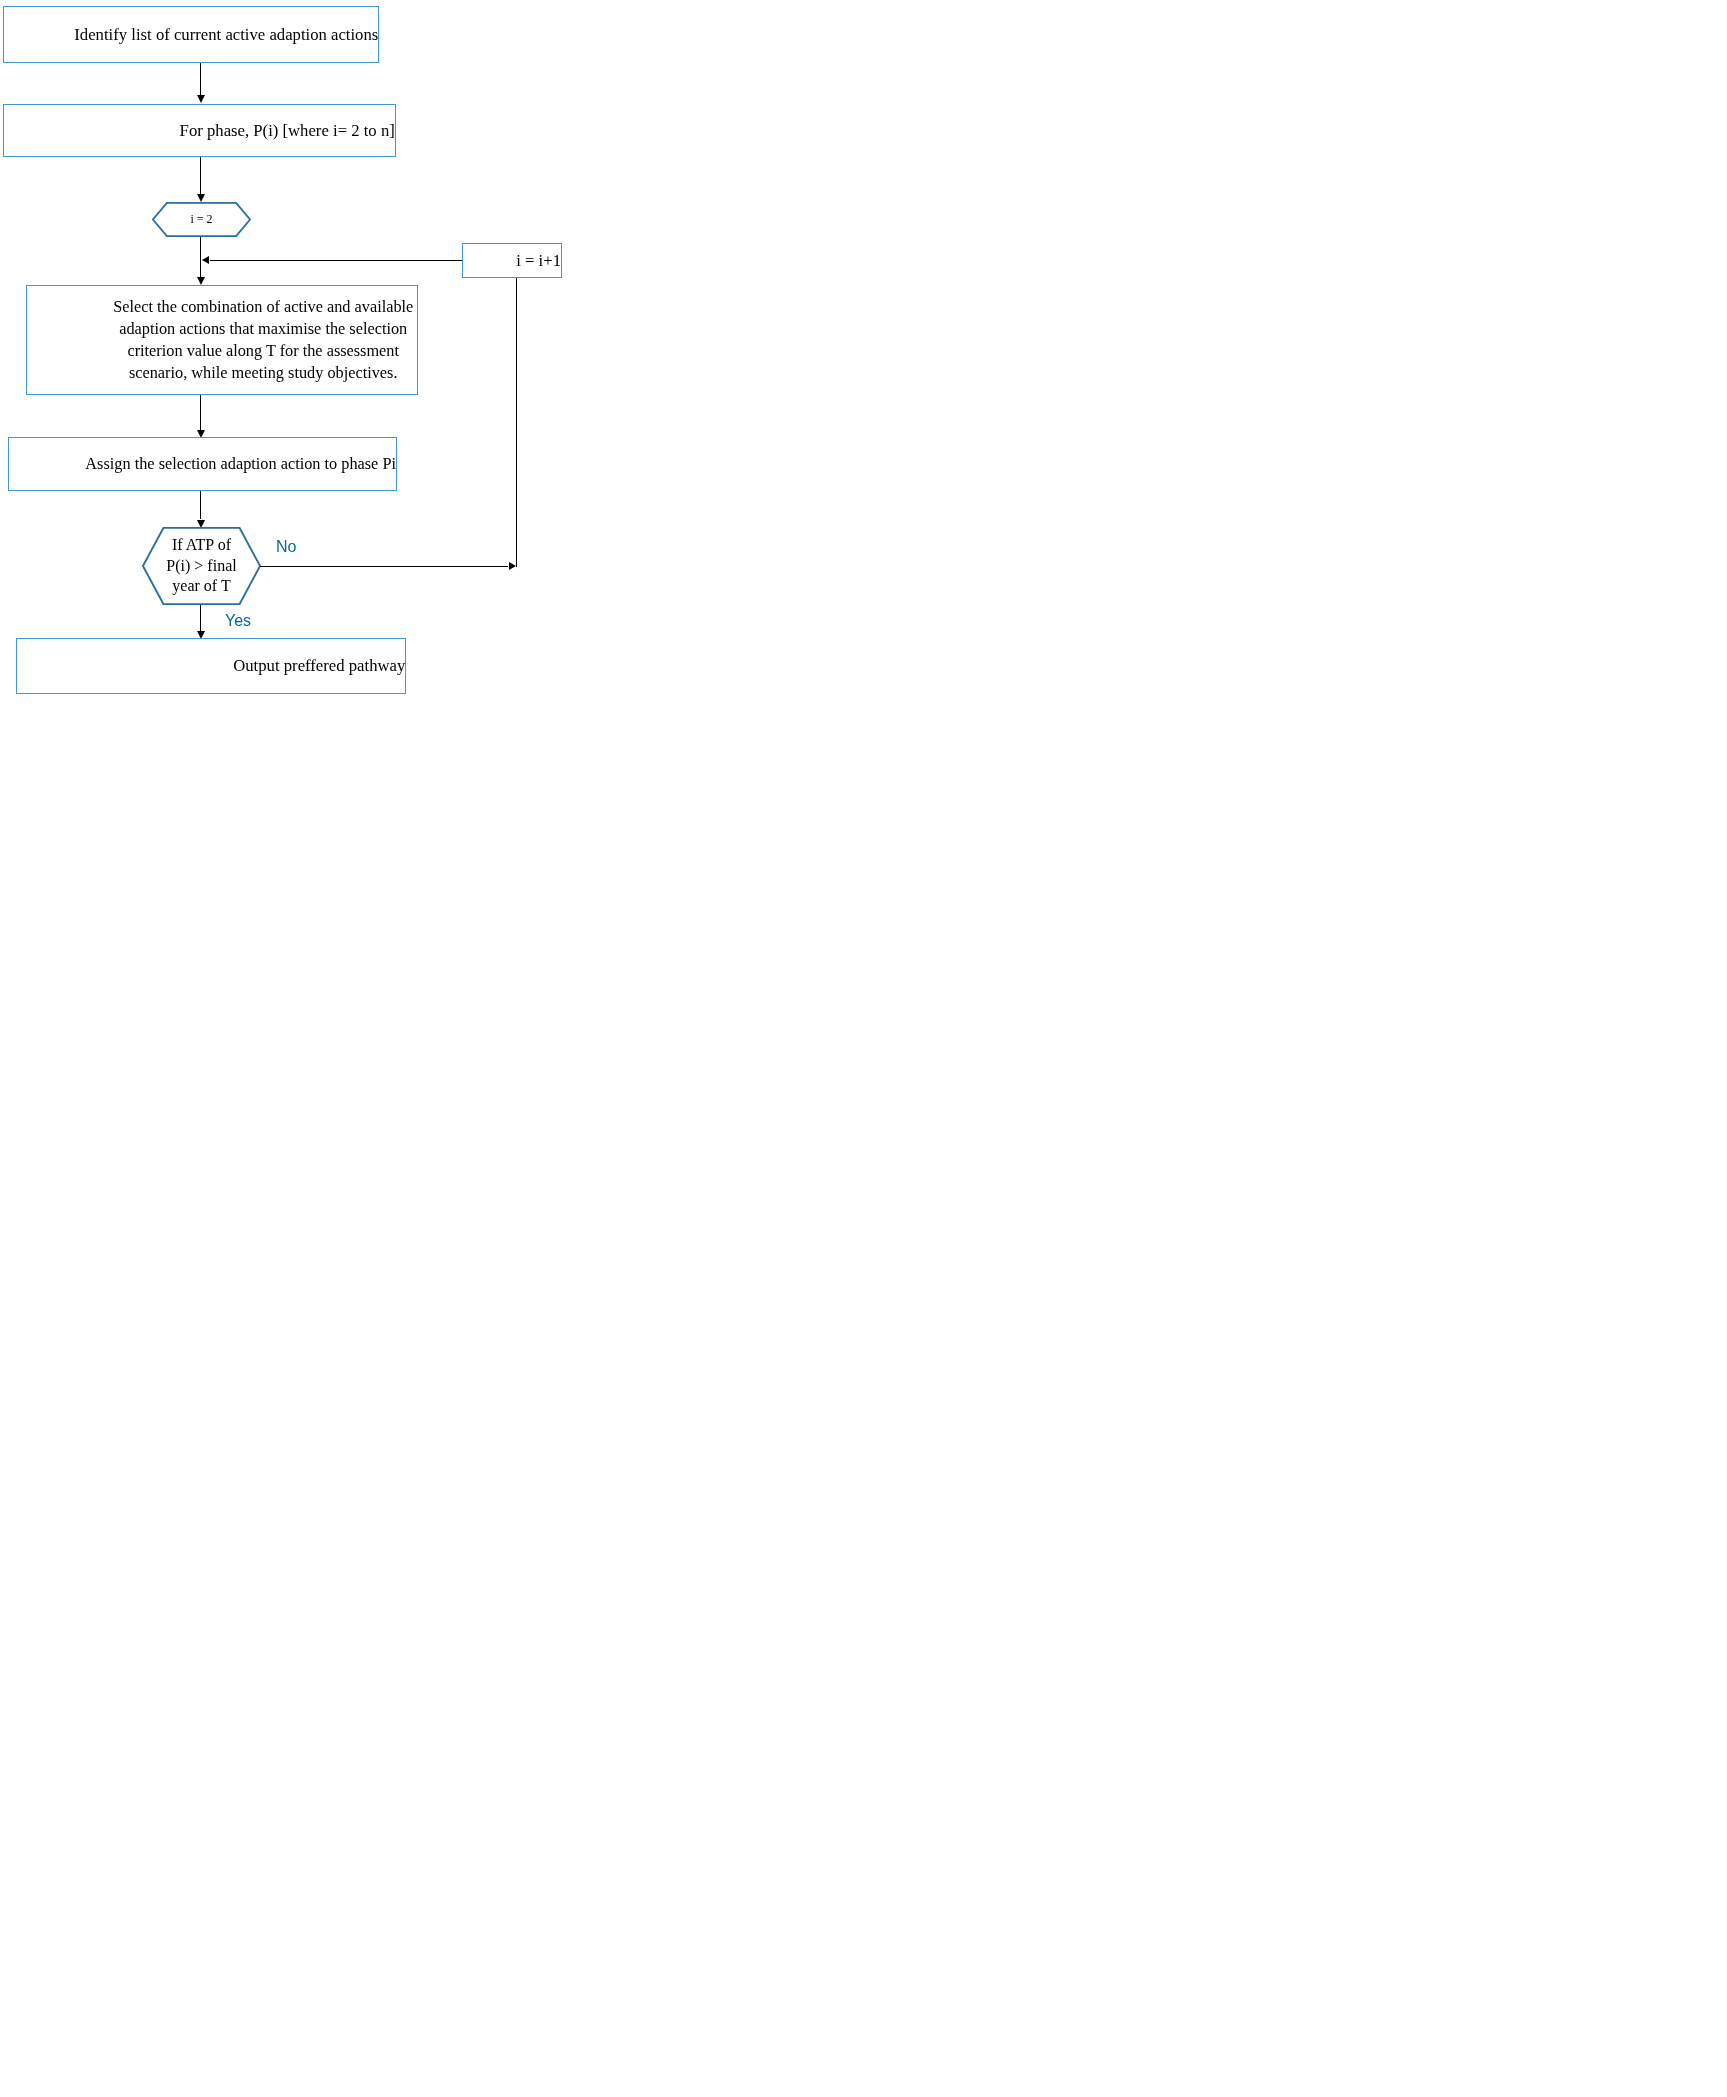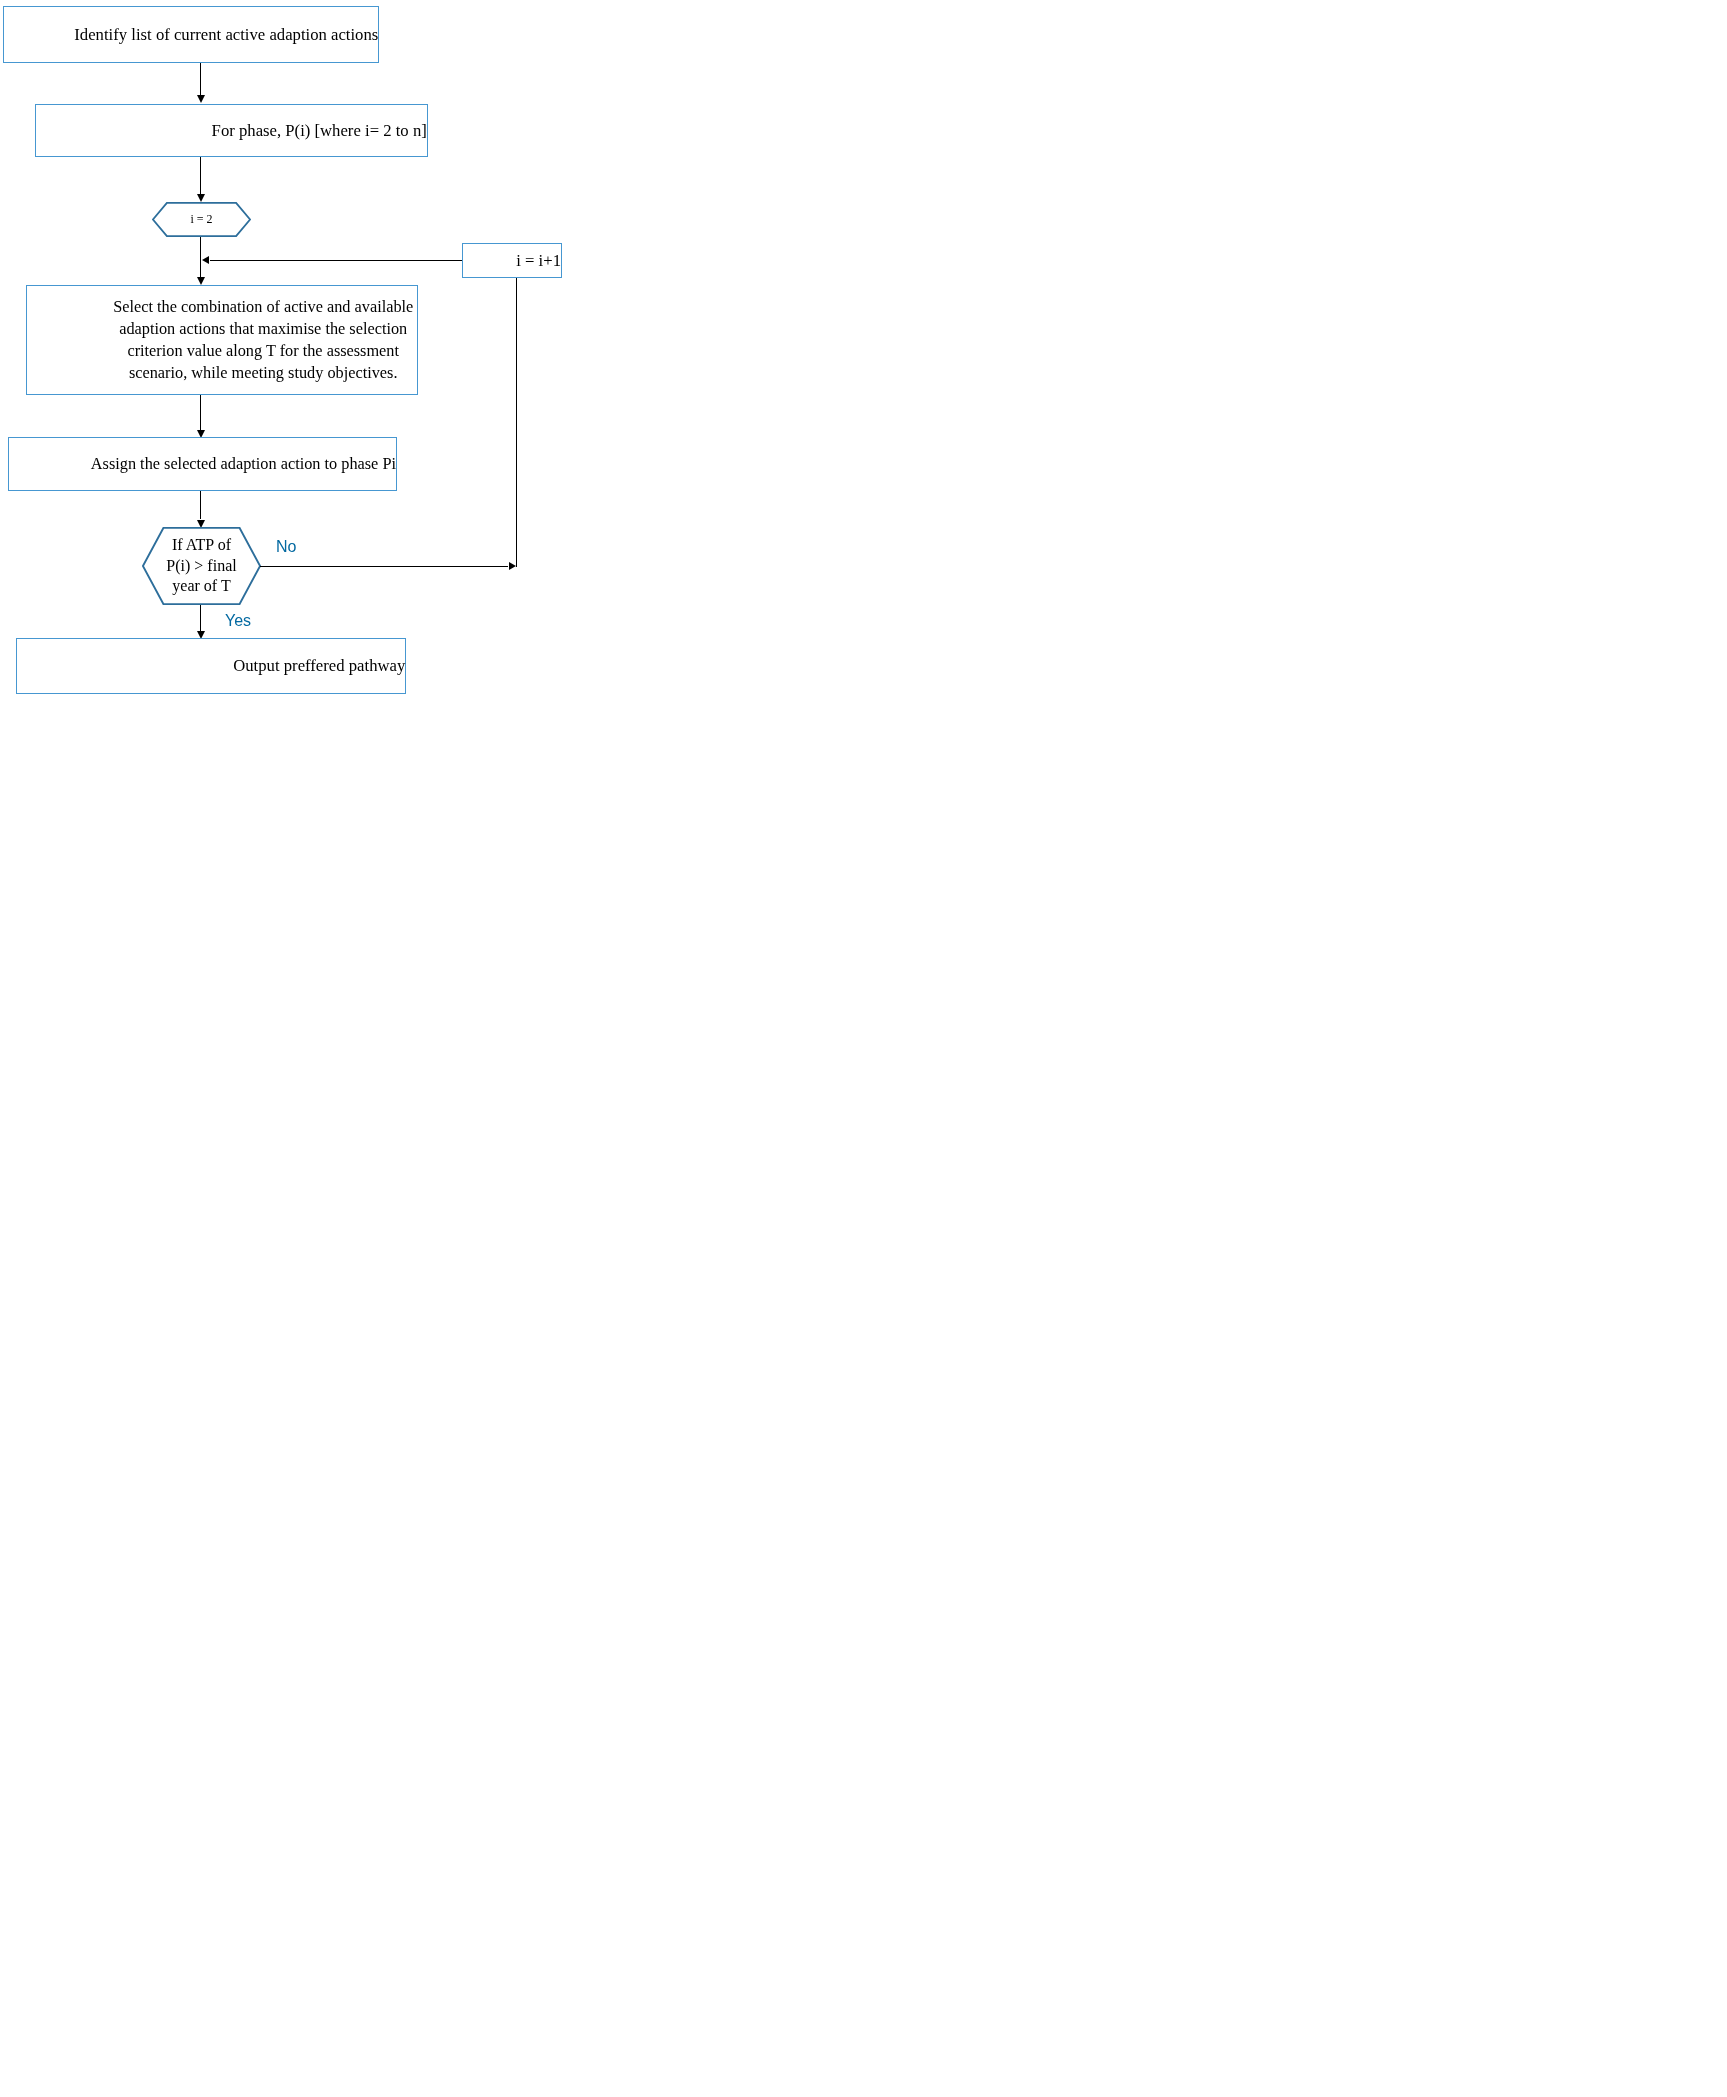"For phase, P(i) [where i=" div.rect { margin-left: 32px -> none }
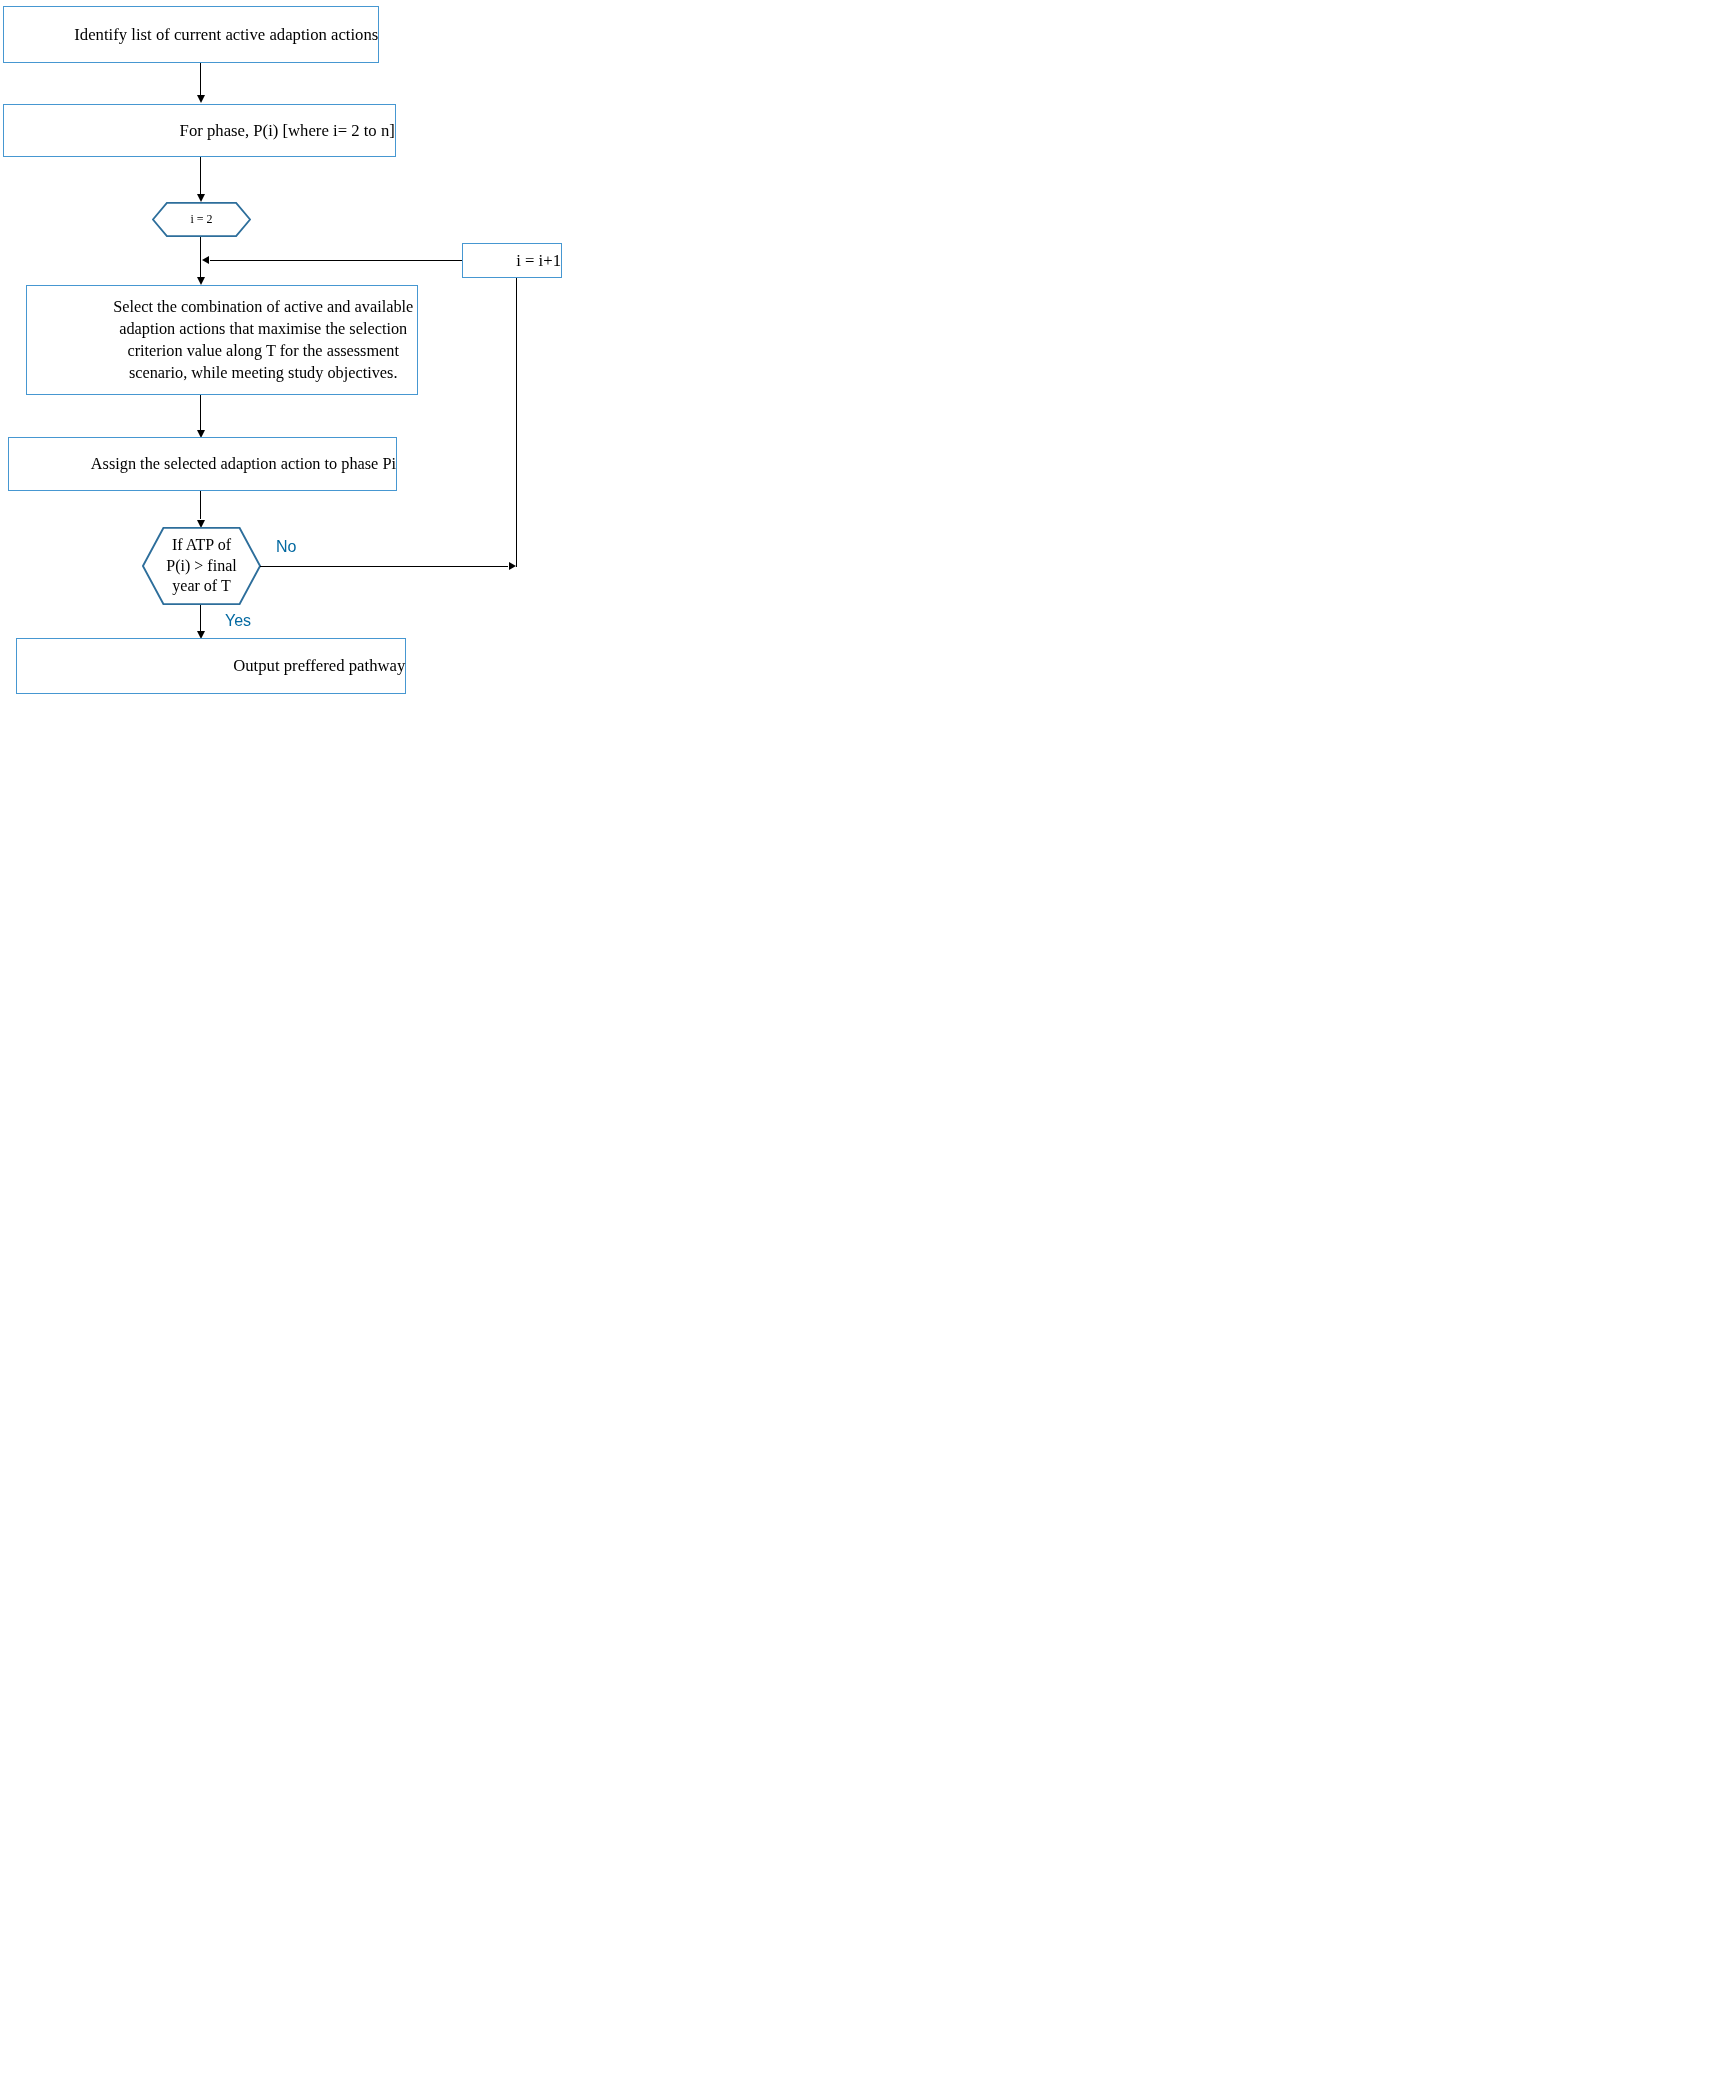"Assign the selected adaption action" span.lbl { text: selected -> selection }
